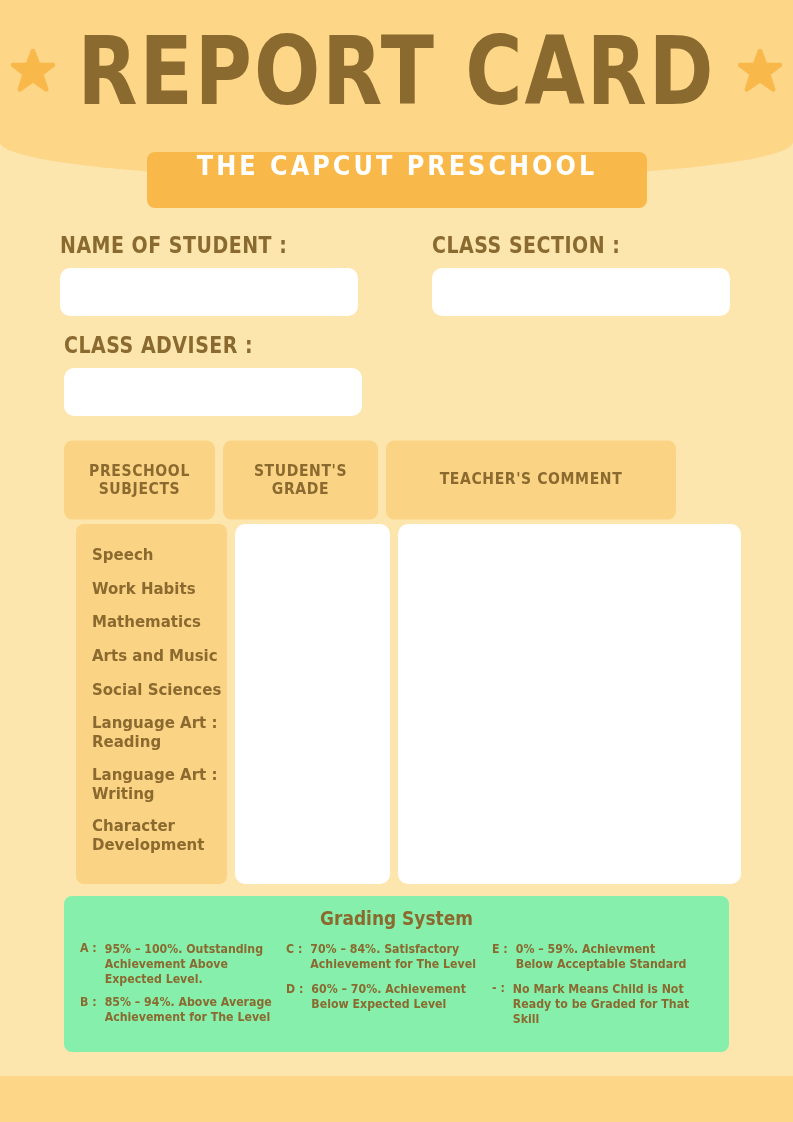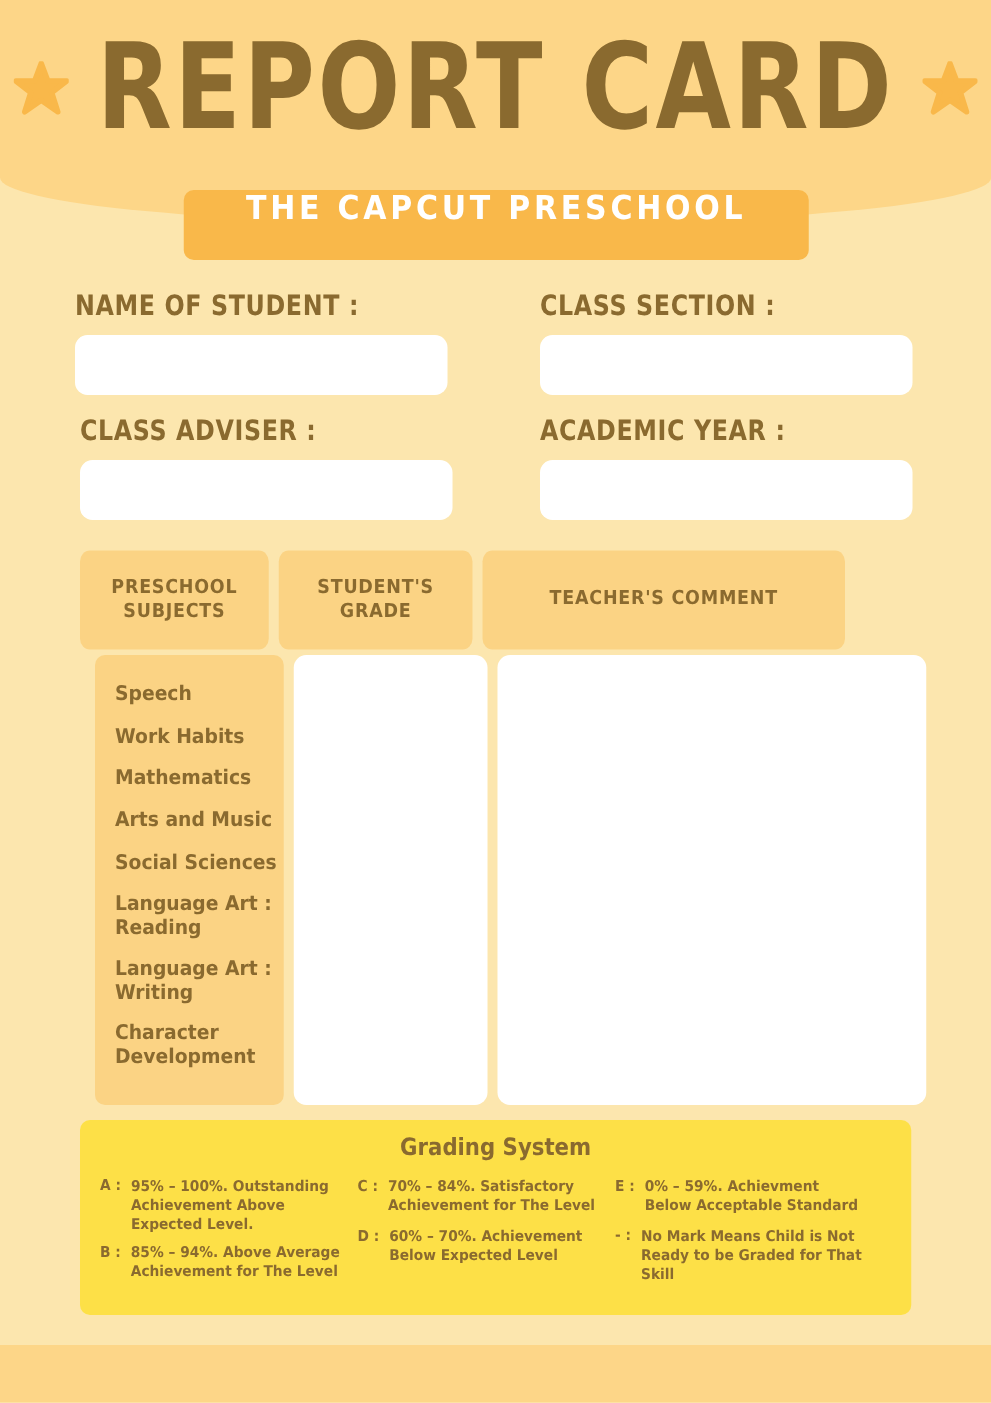"ACADEMIC YEAR :" div.field { html: <div> <label>ACADEMIC YEAR :</label> <input> </div> -> none }
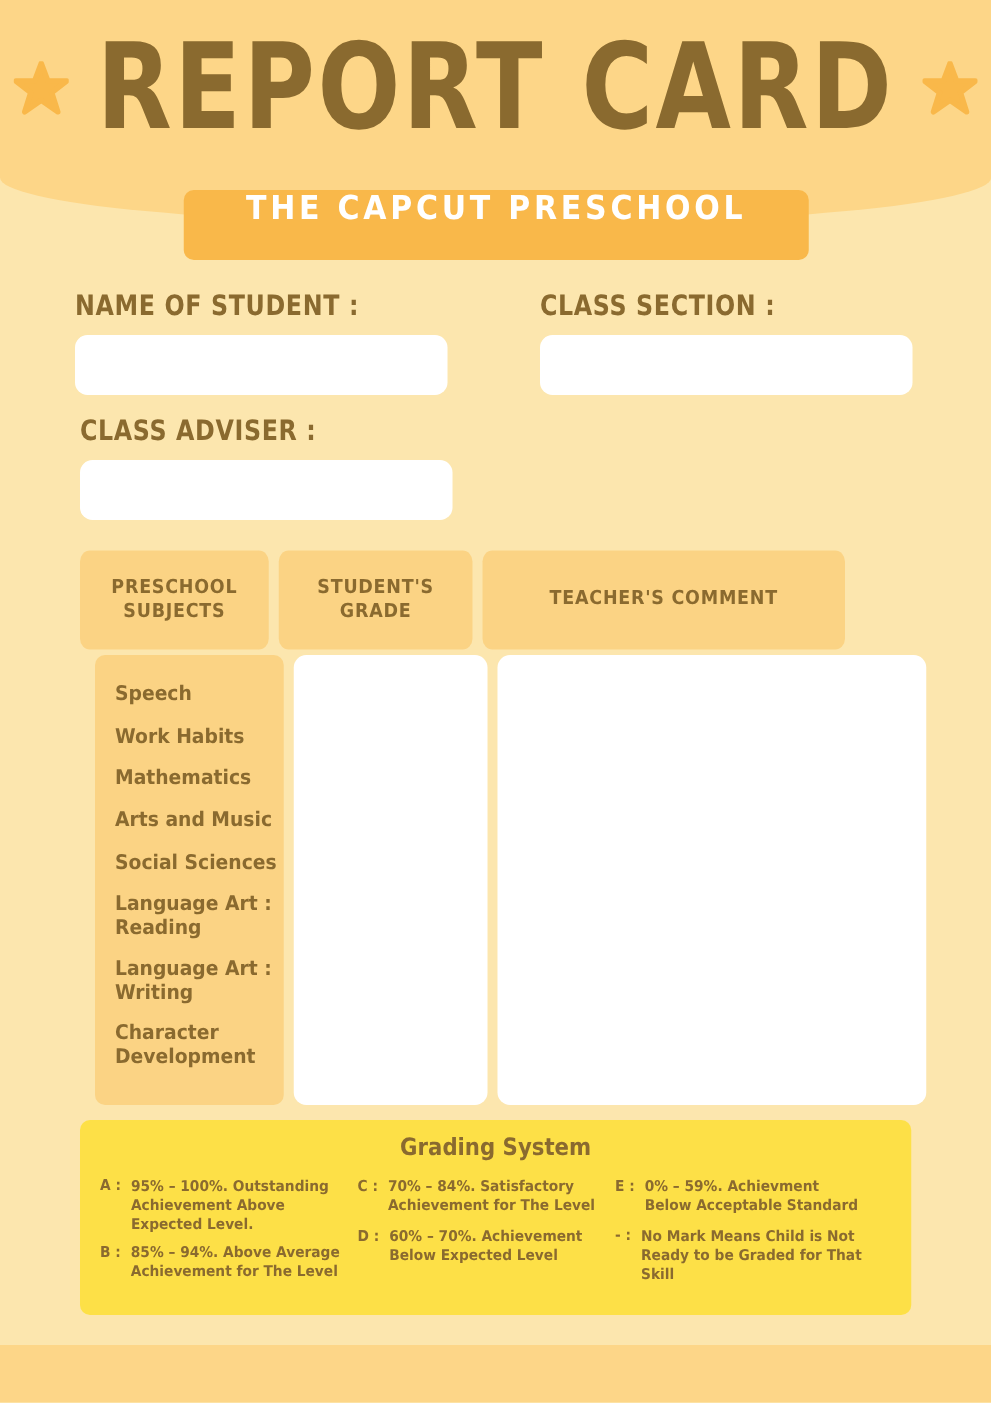"Grading System" .grading { background: #fde047 -> #86efac }
